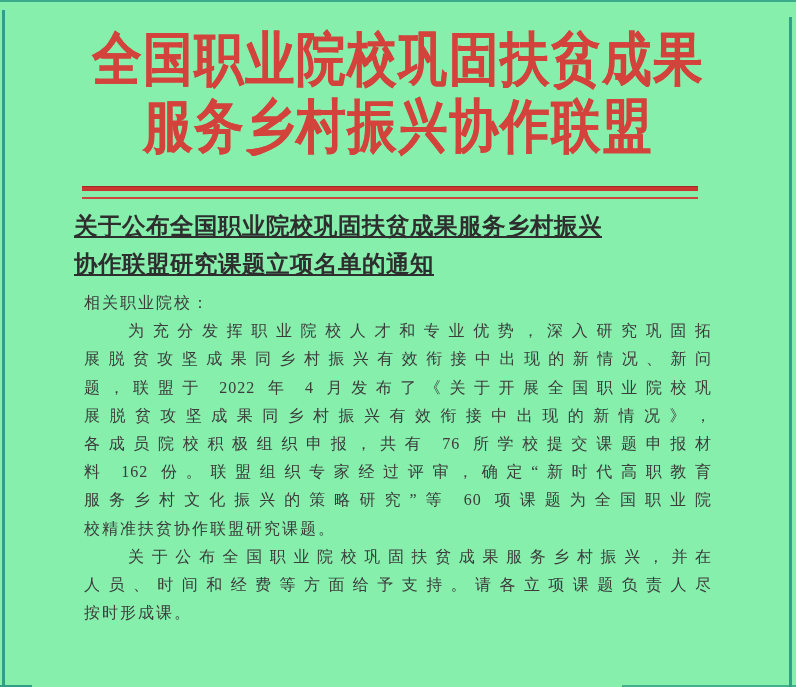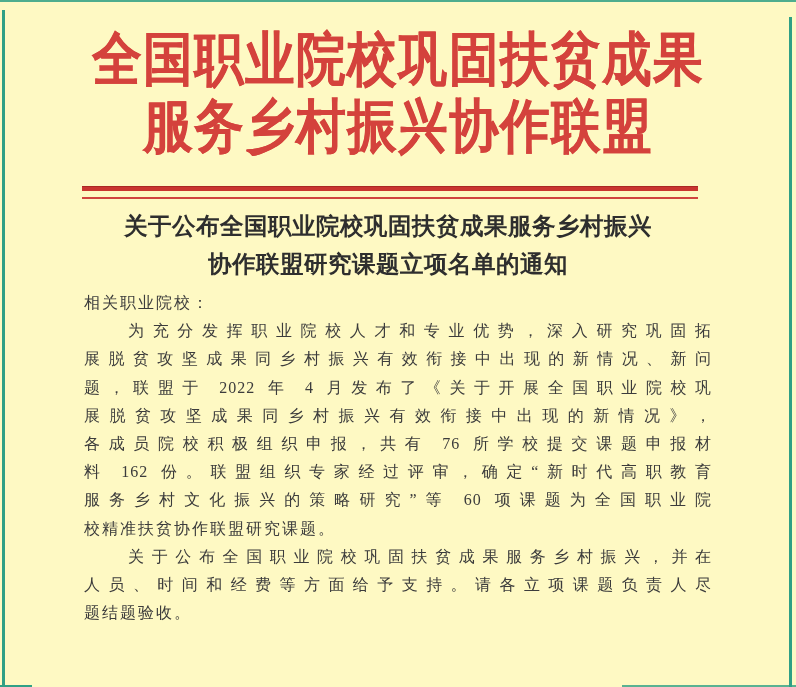"全国职业院校巩固扶贫成果" .page { background: #fef9c3 -> #86efac }
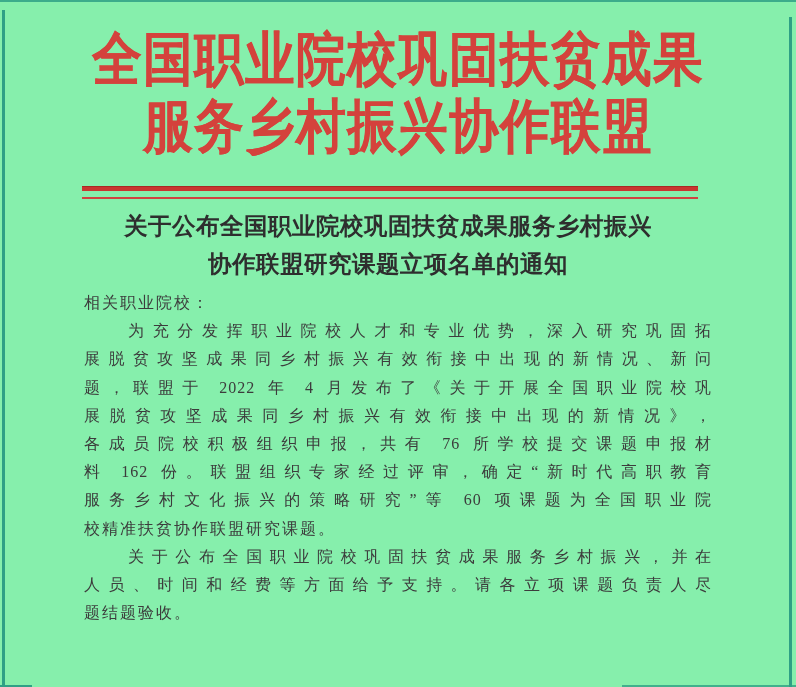"关于公布全国职业院校巩固扶贫成果服务乡村振兴" .heading { text-align: center -> left; text-decoration: none -> underline }
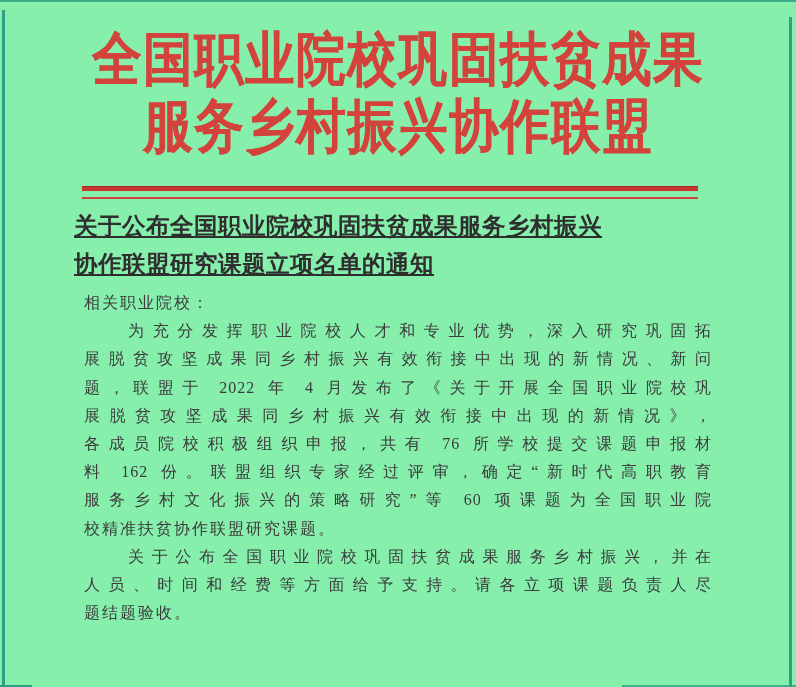"题结题验收。" div.body-line { text: 题结题验收 -> 按时形成课 }
